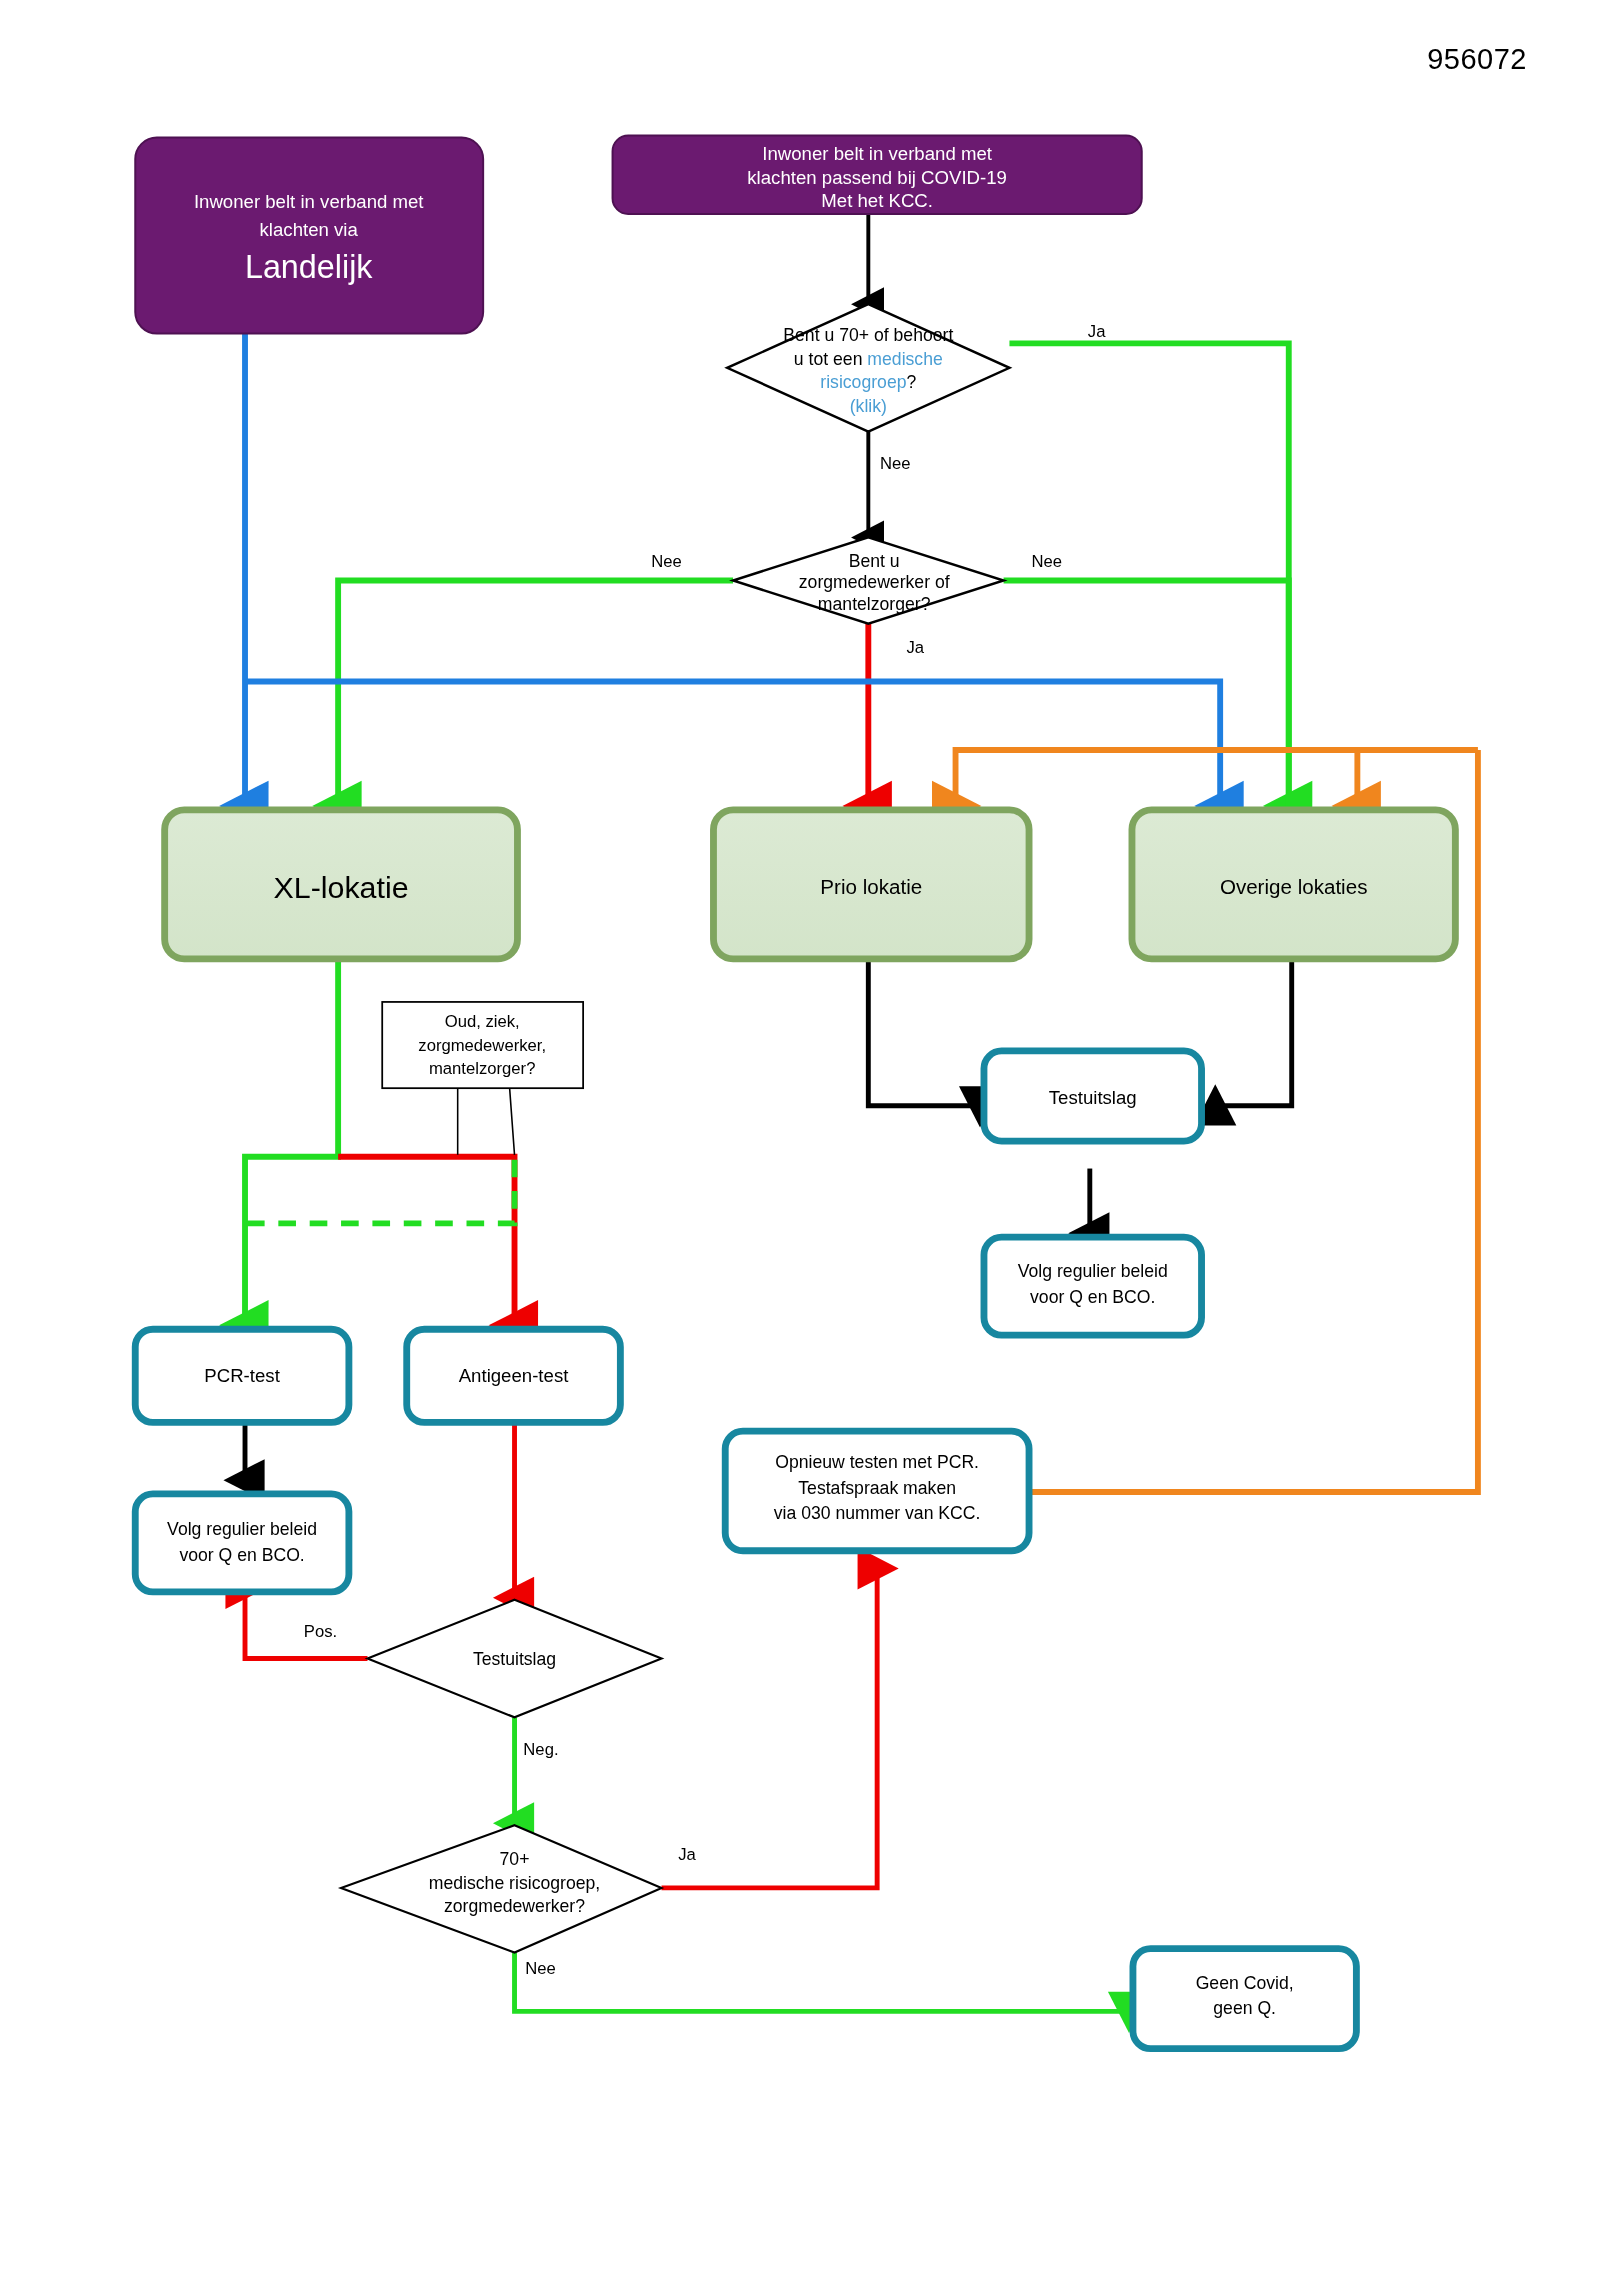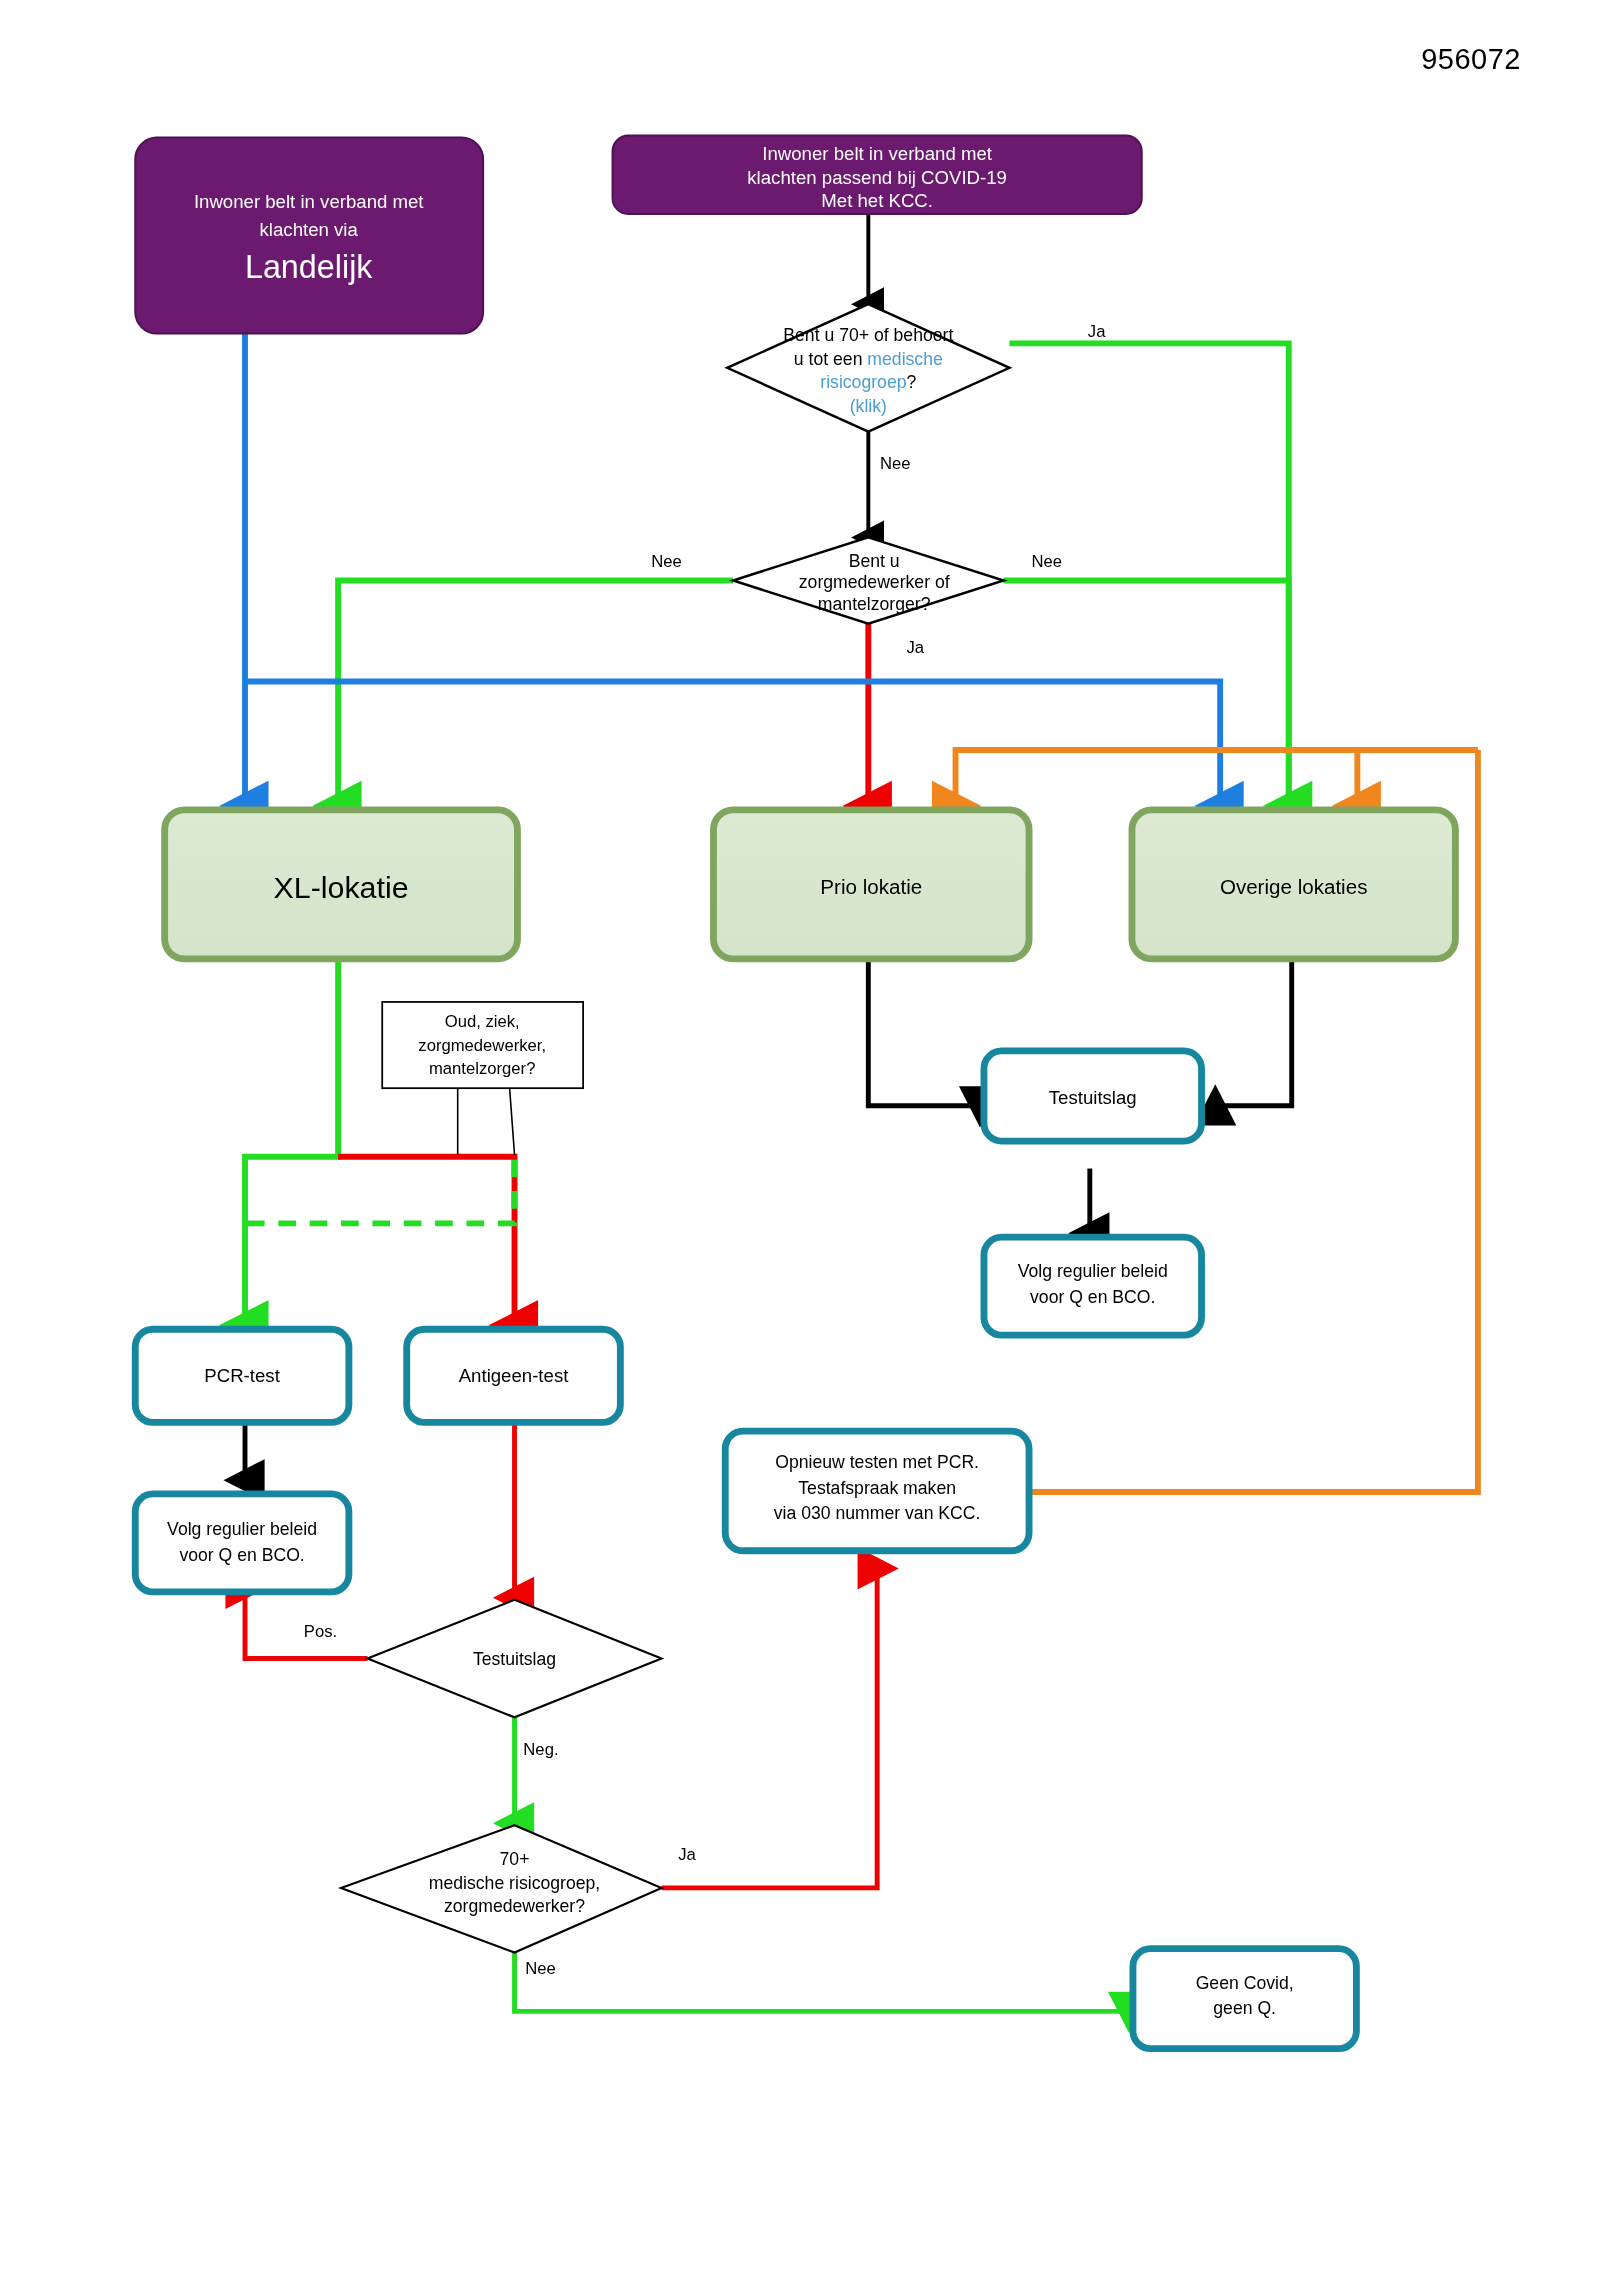"956072" .docnum { right: 100px -> 94px }
